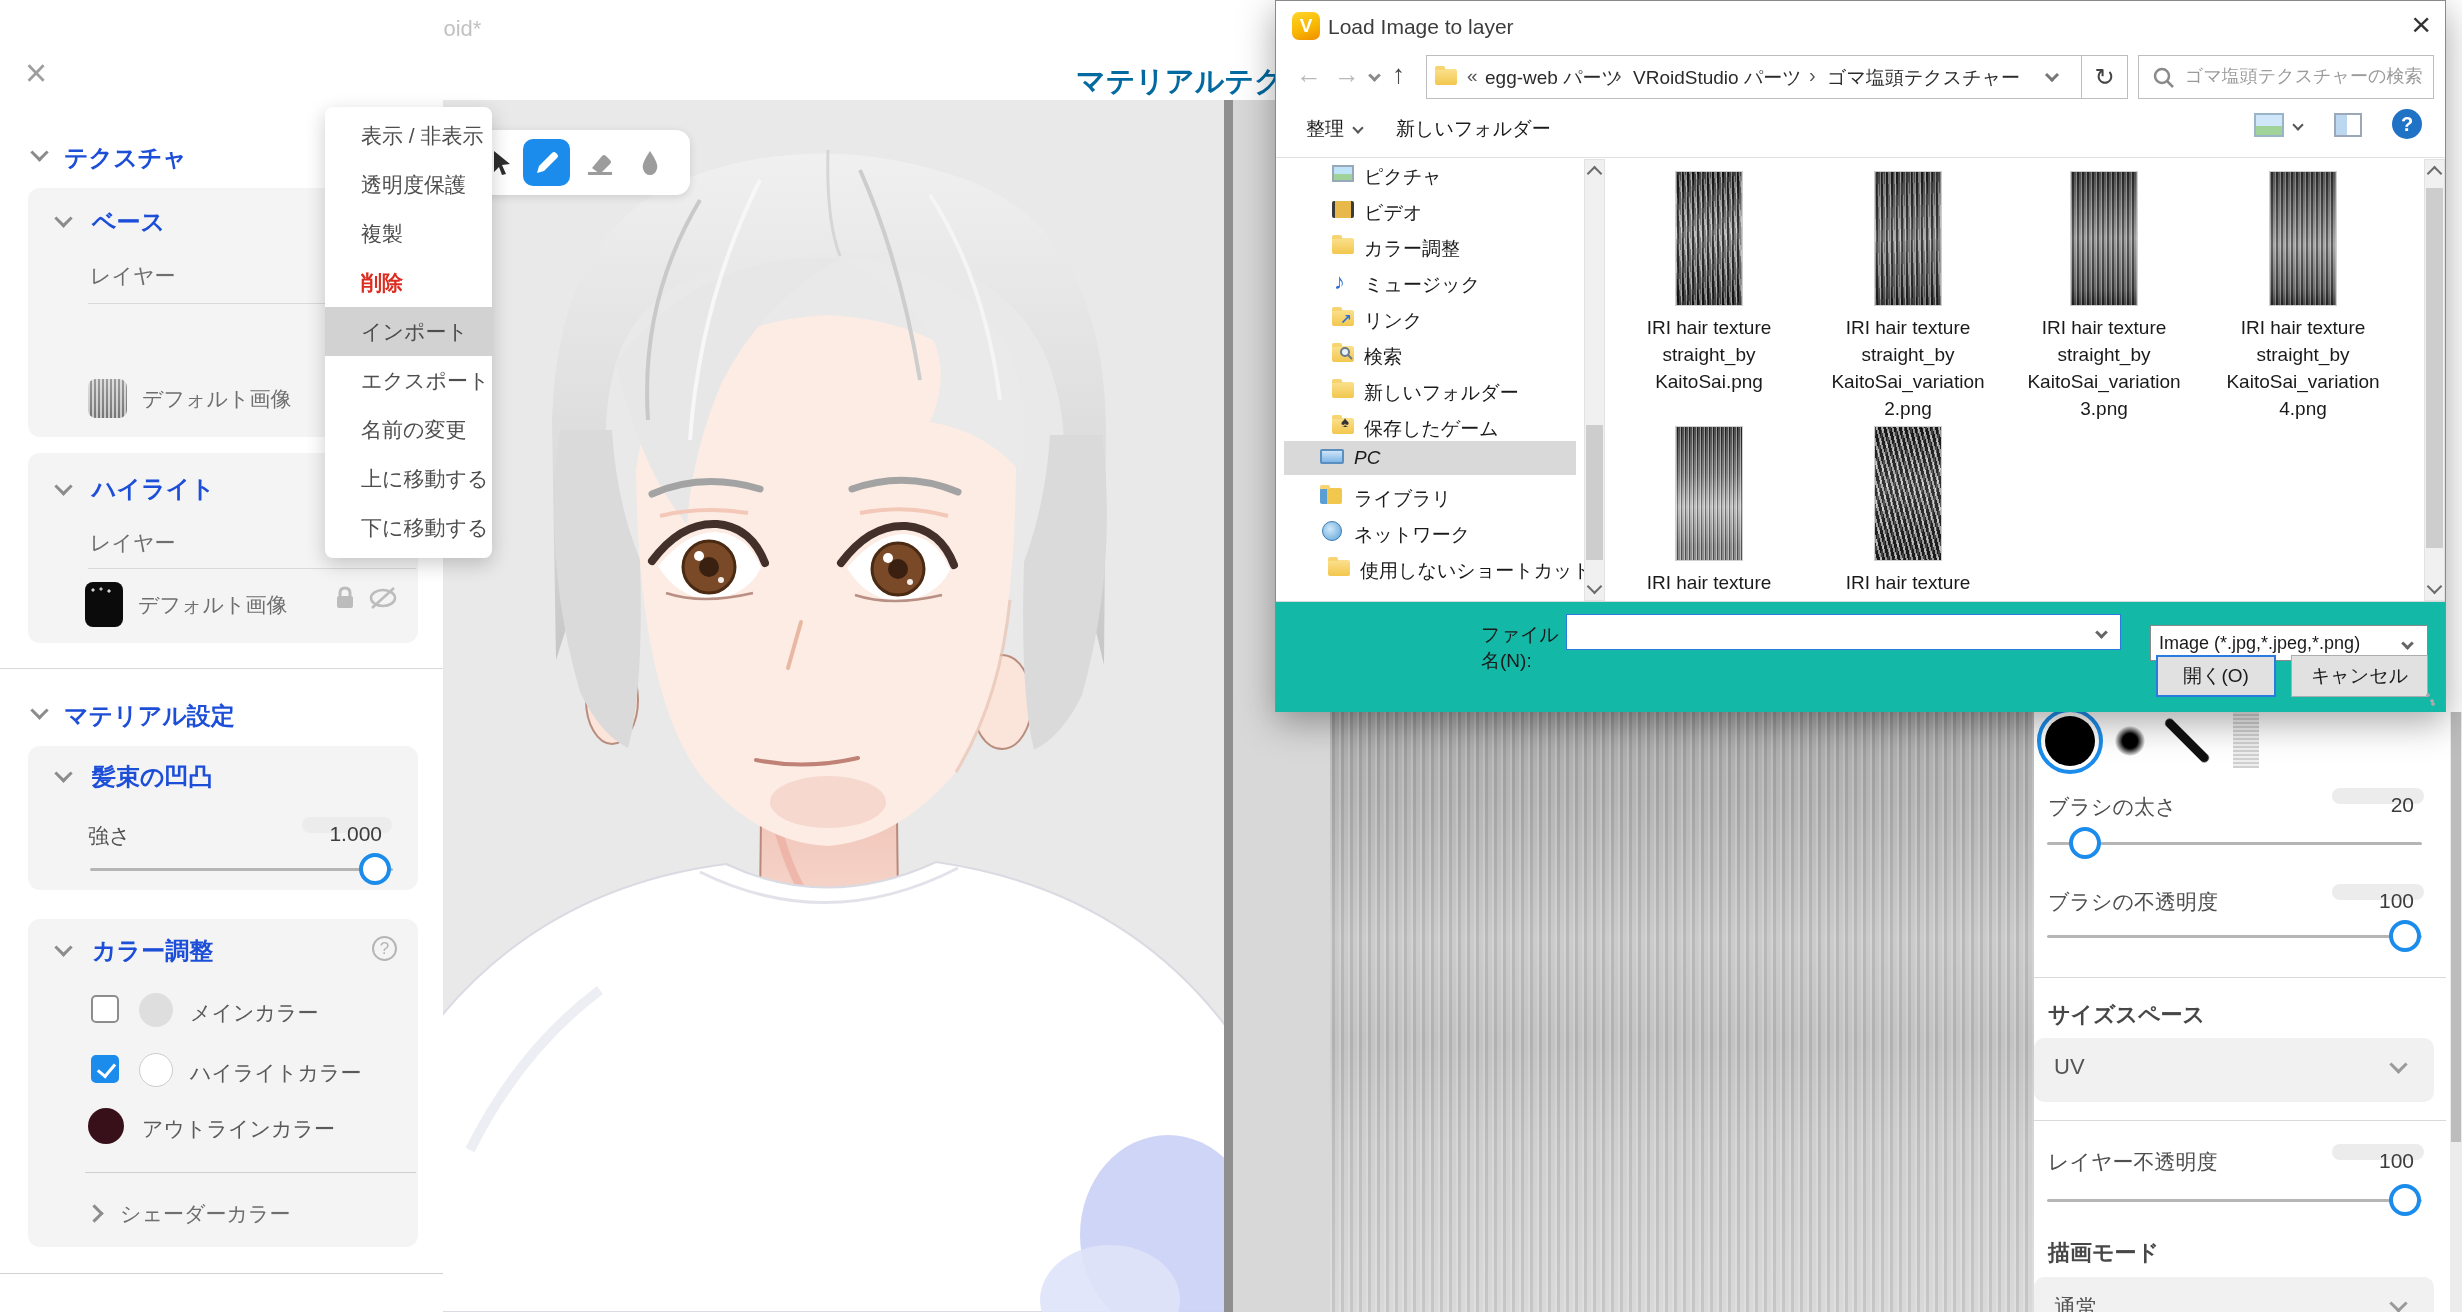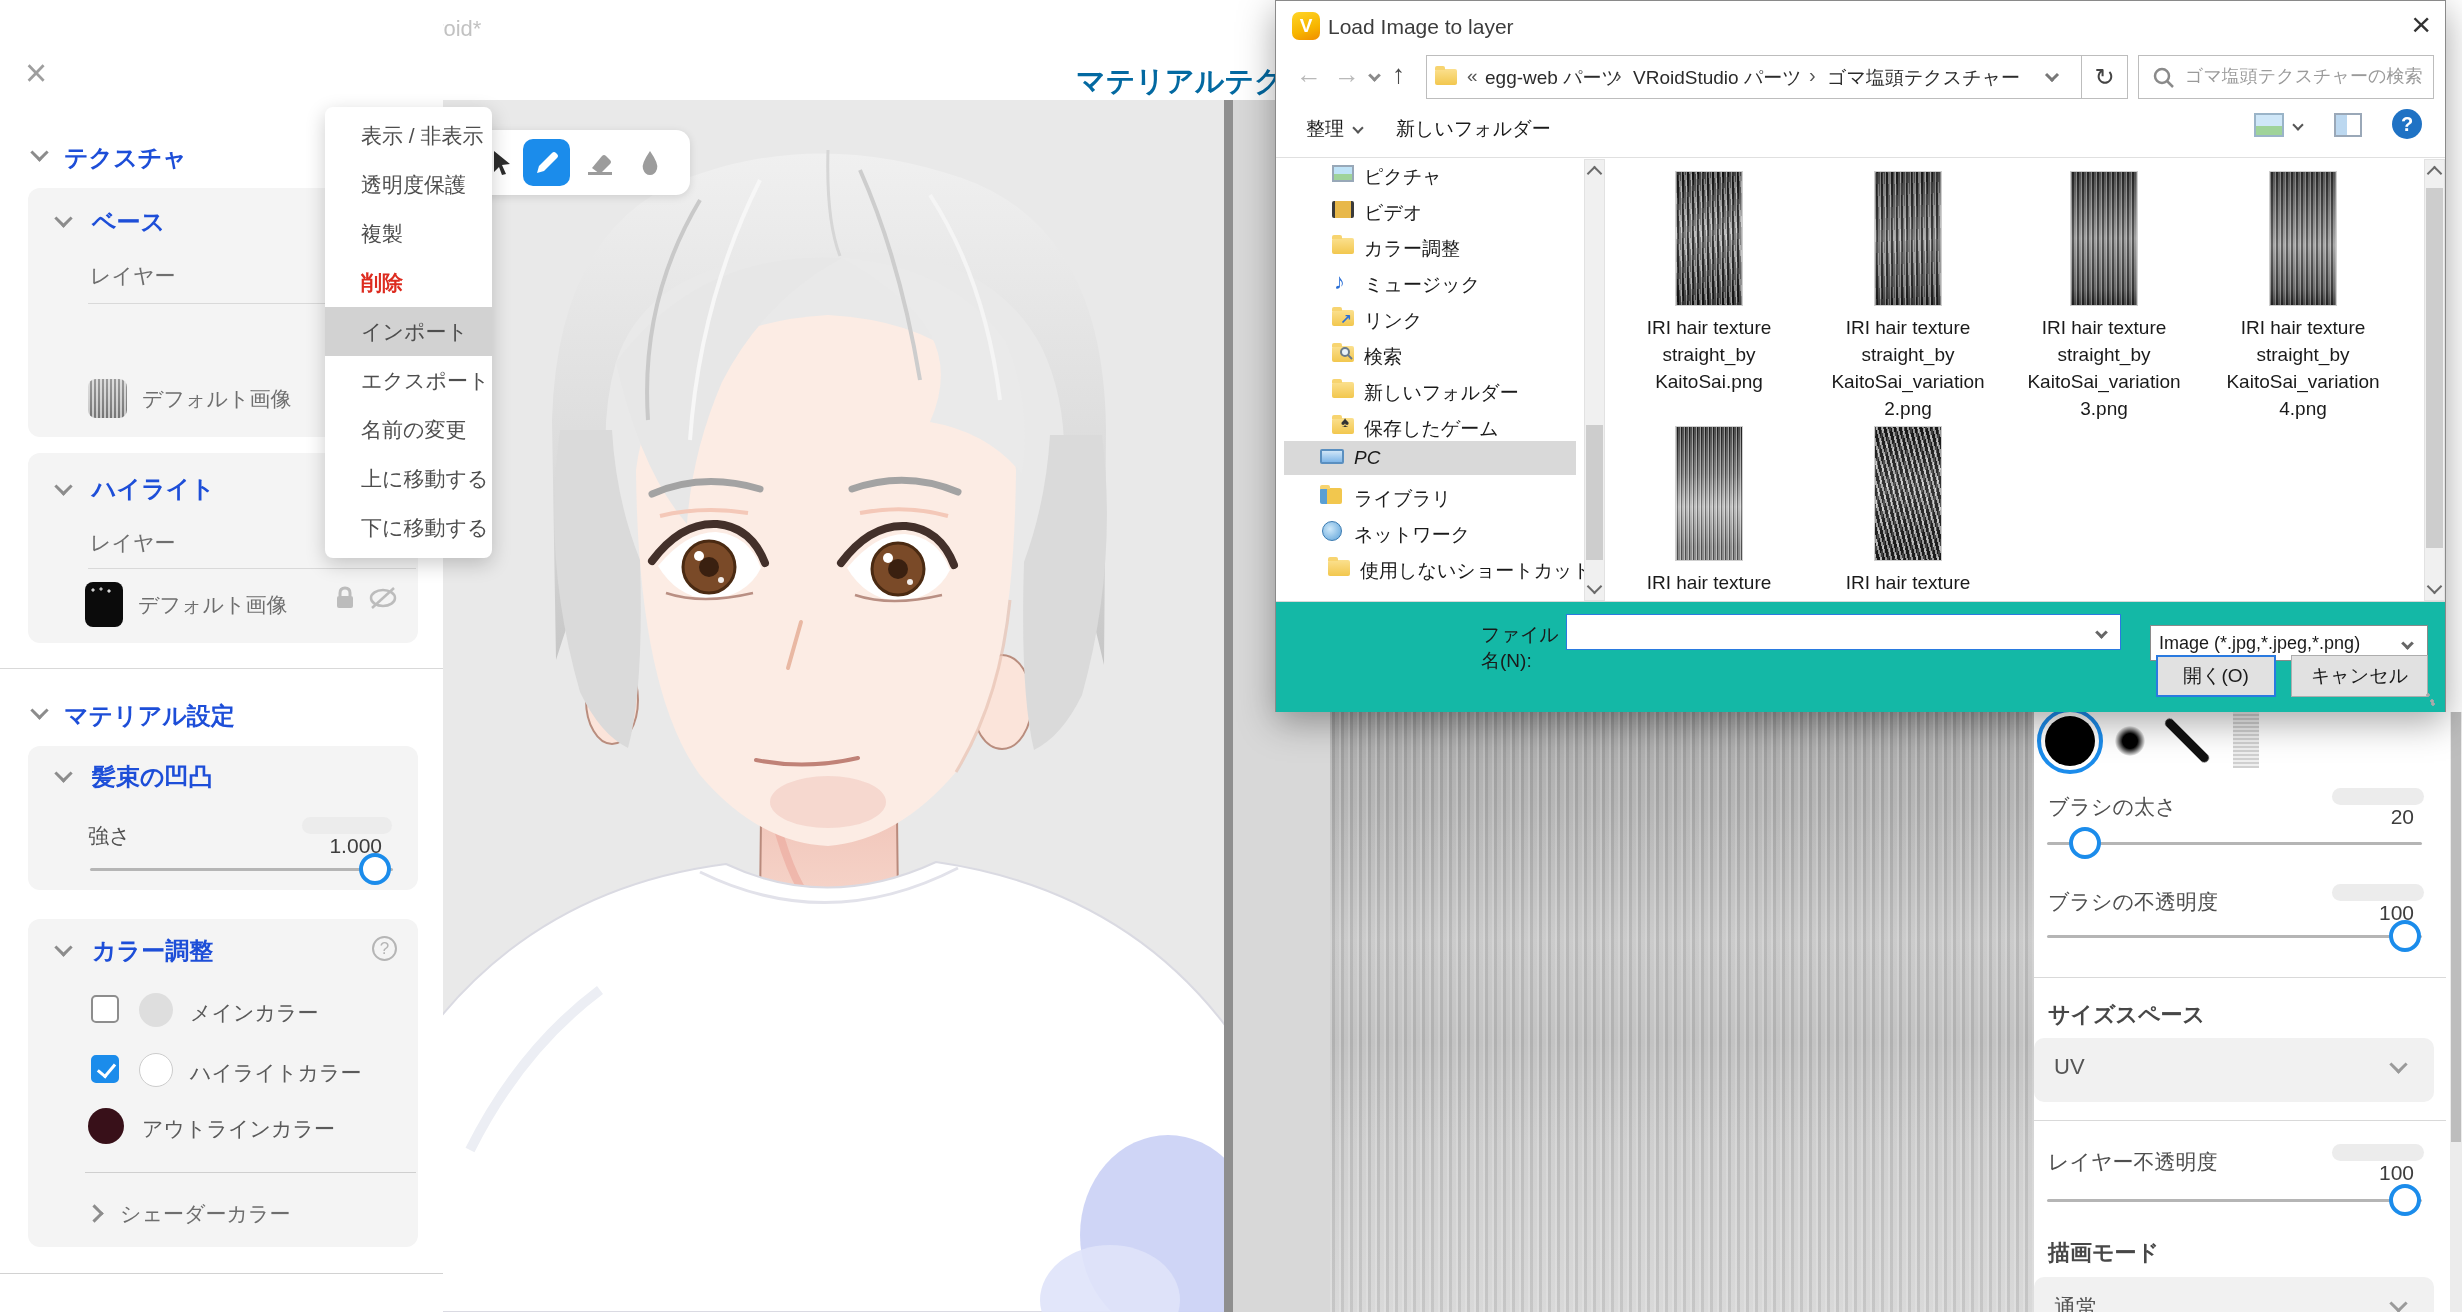"20" .value-chip { padding: 17px 10px 0 0 -> 5px 10px 0 0 }
